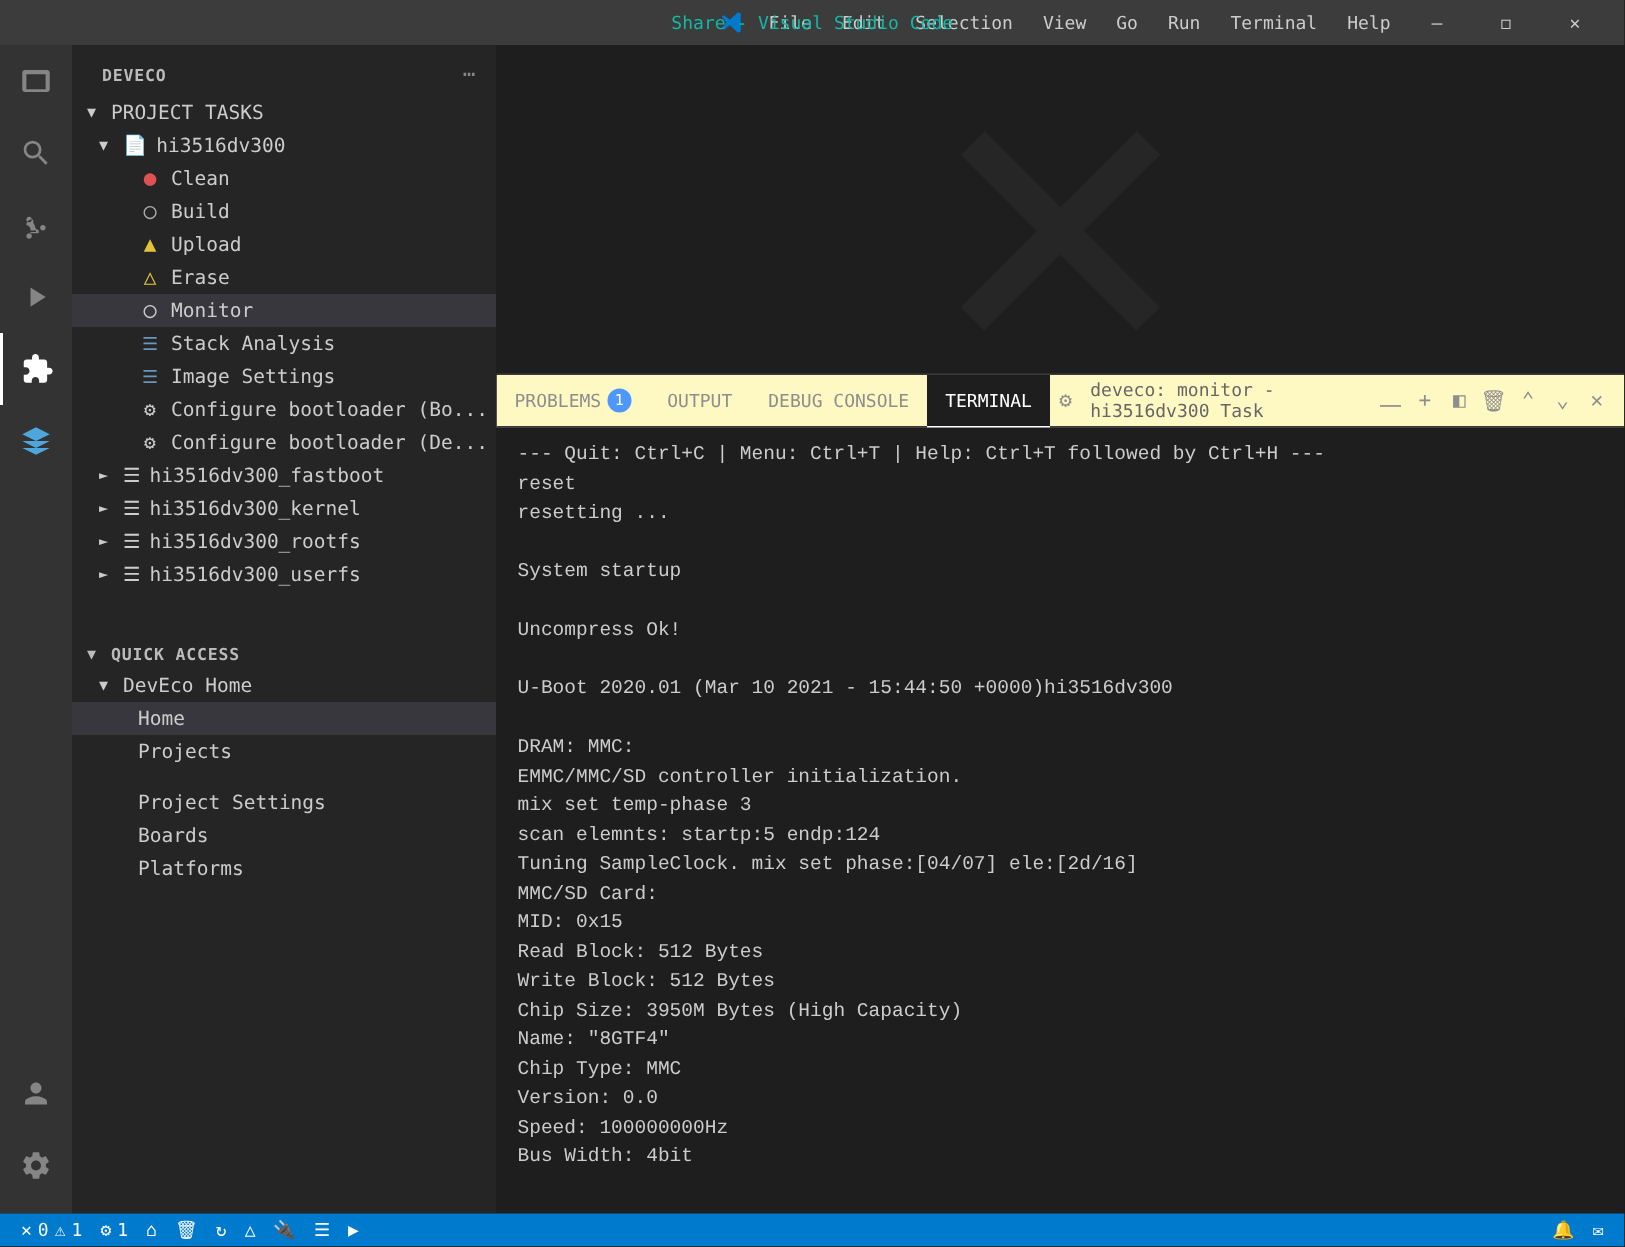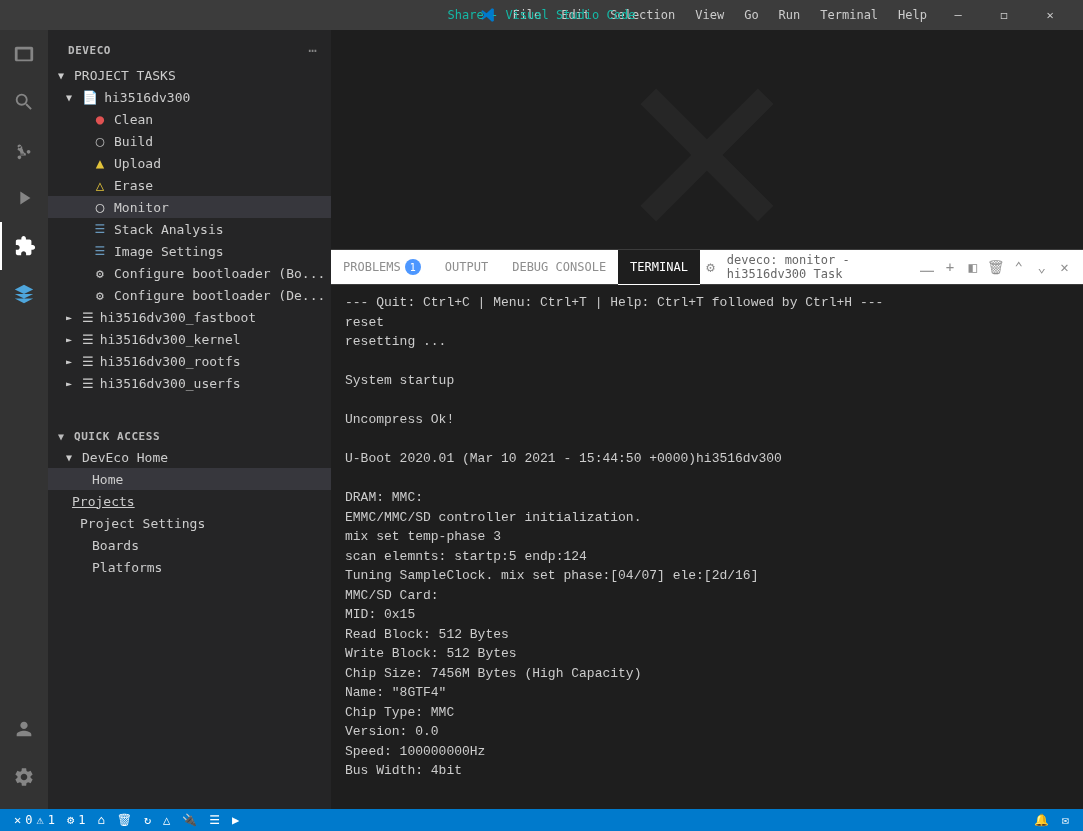"PROBLEMS" .panel-tabs { background: #ffffff -> #fef9c3 }
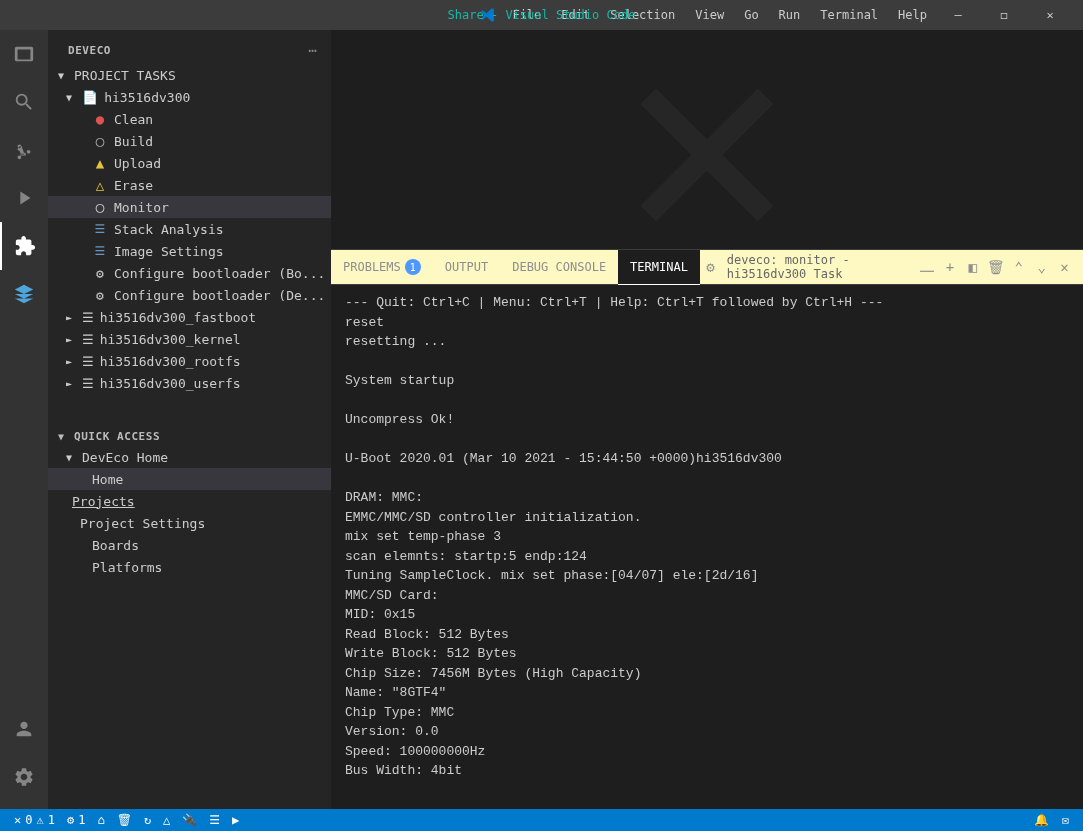"Projects" div.tree-item { padding-left: 24px -> 44px; text-decoration: underline -> none }
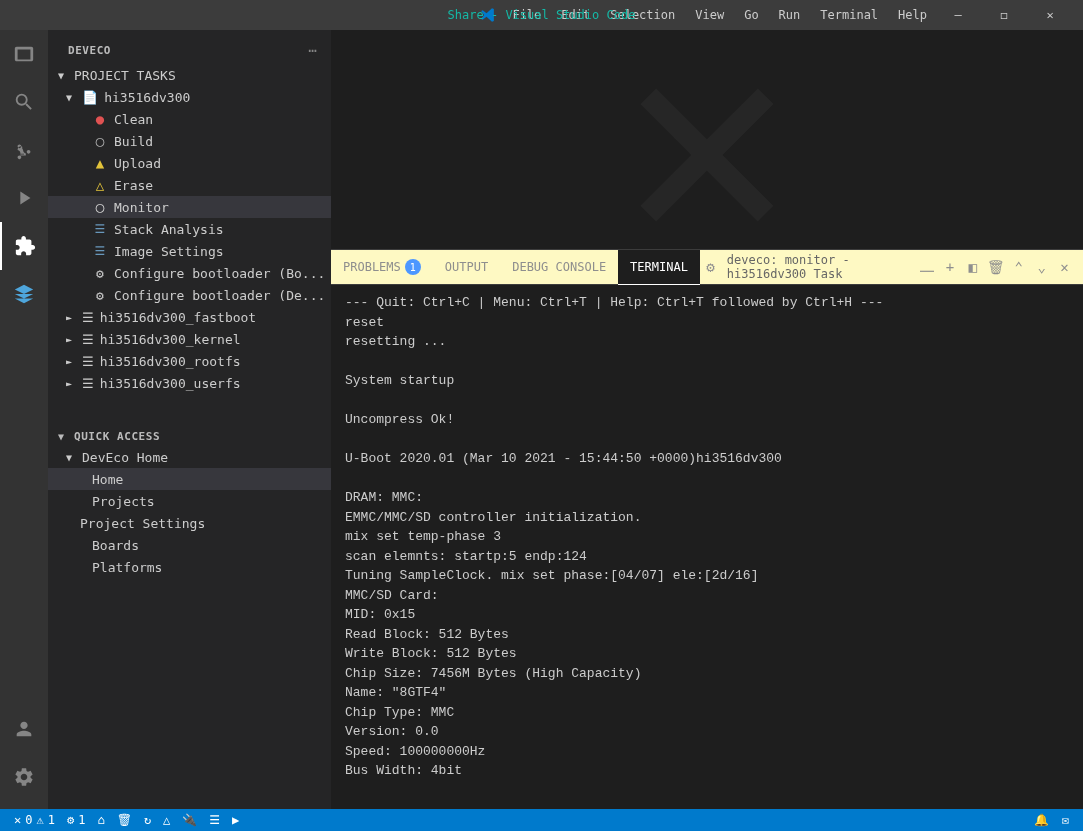"Project Settings" div.tree-item { margin-top: none -> 12px; padding-left: 32px -> 44px }
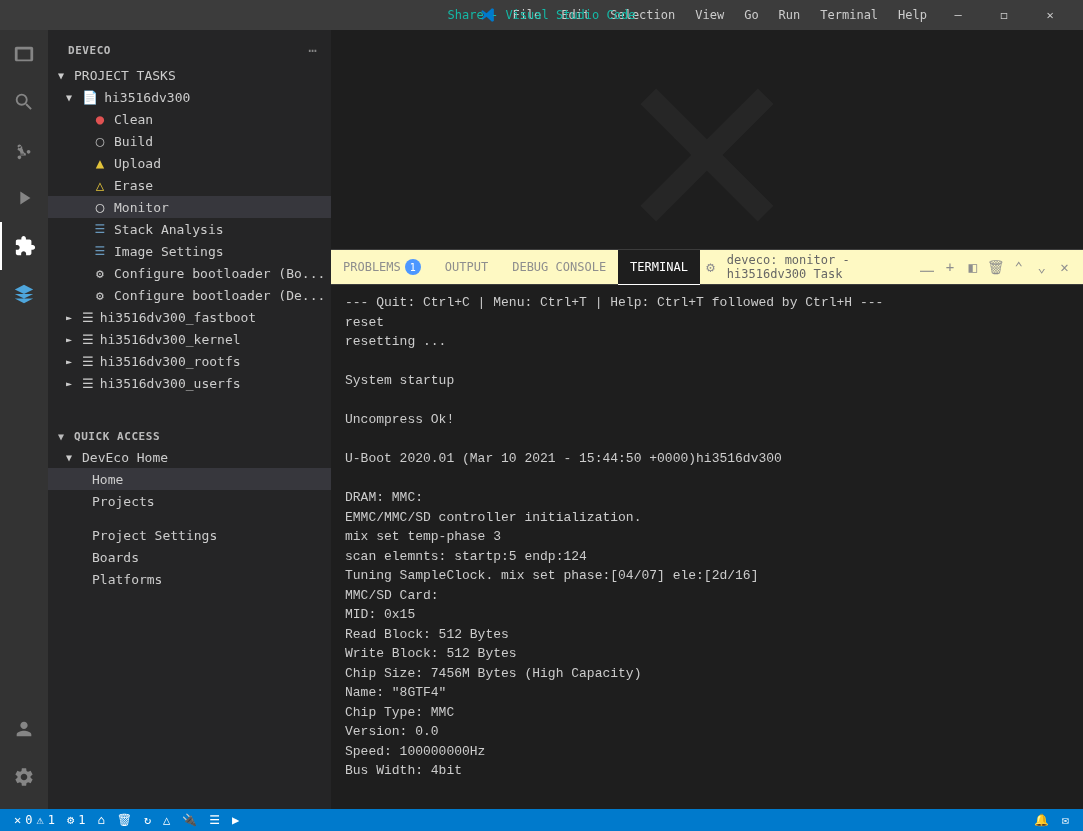"Chip Size: 7456M Bytes (High" div { text: 7456M -> 3950M }
